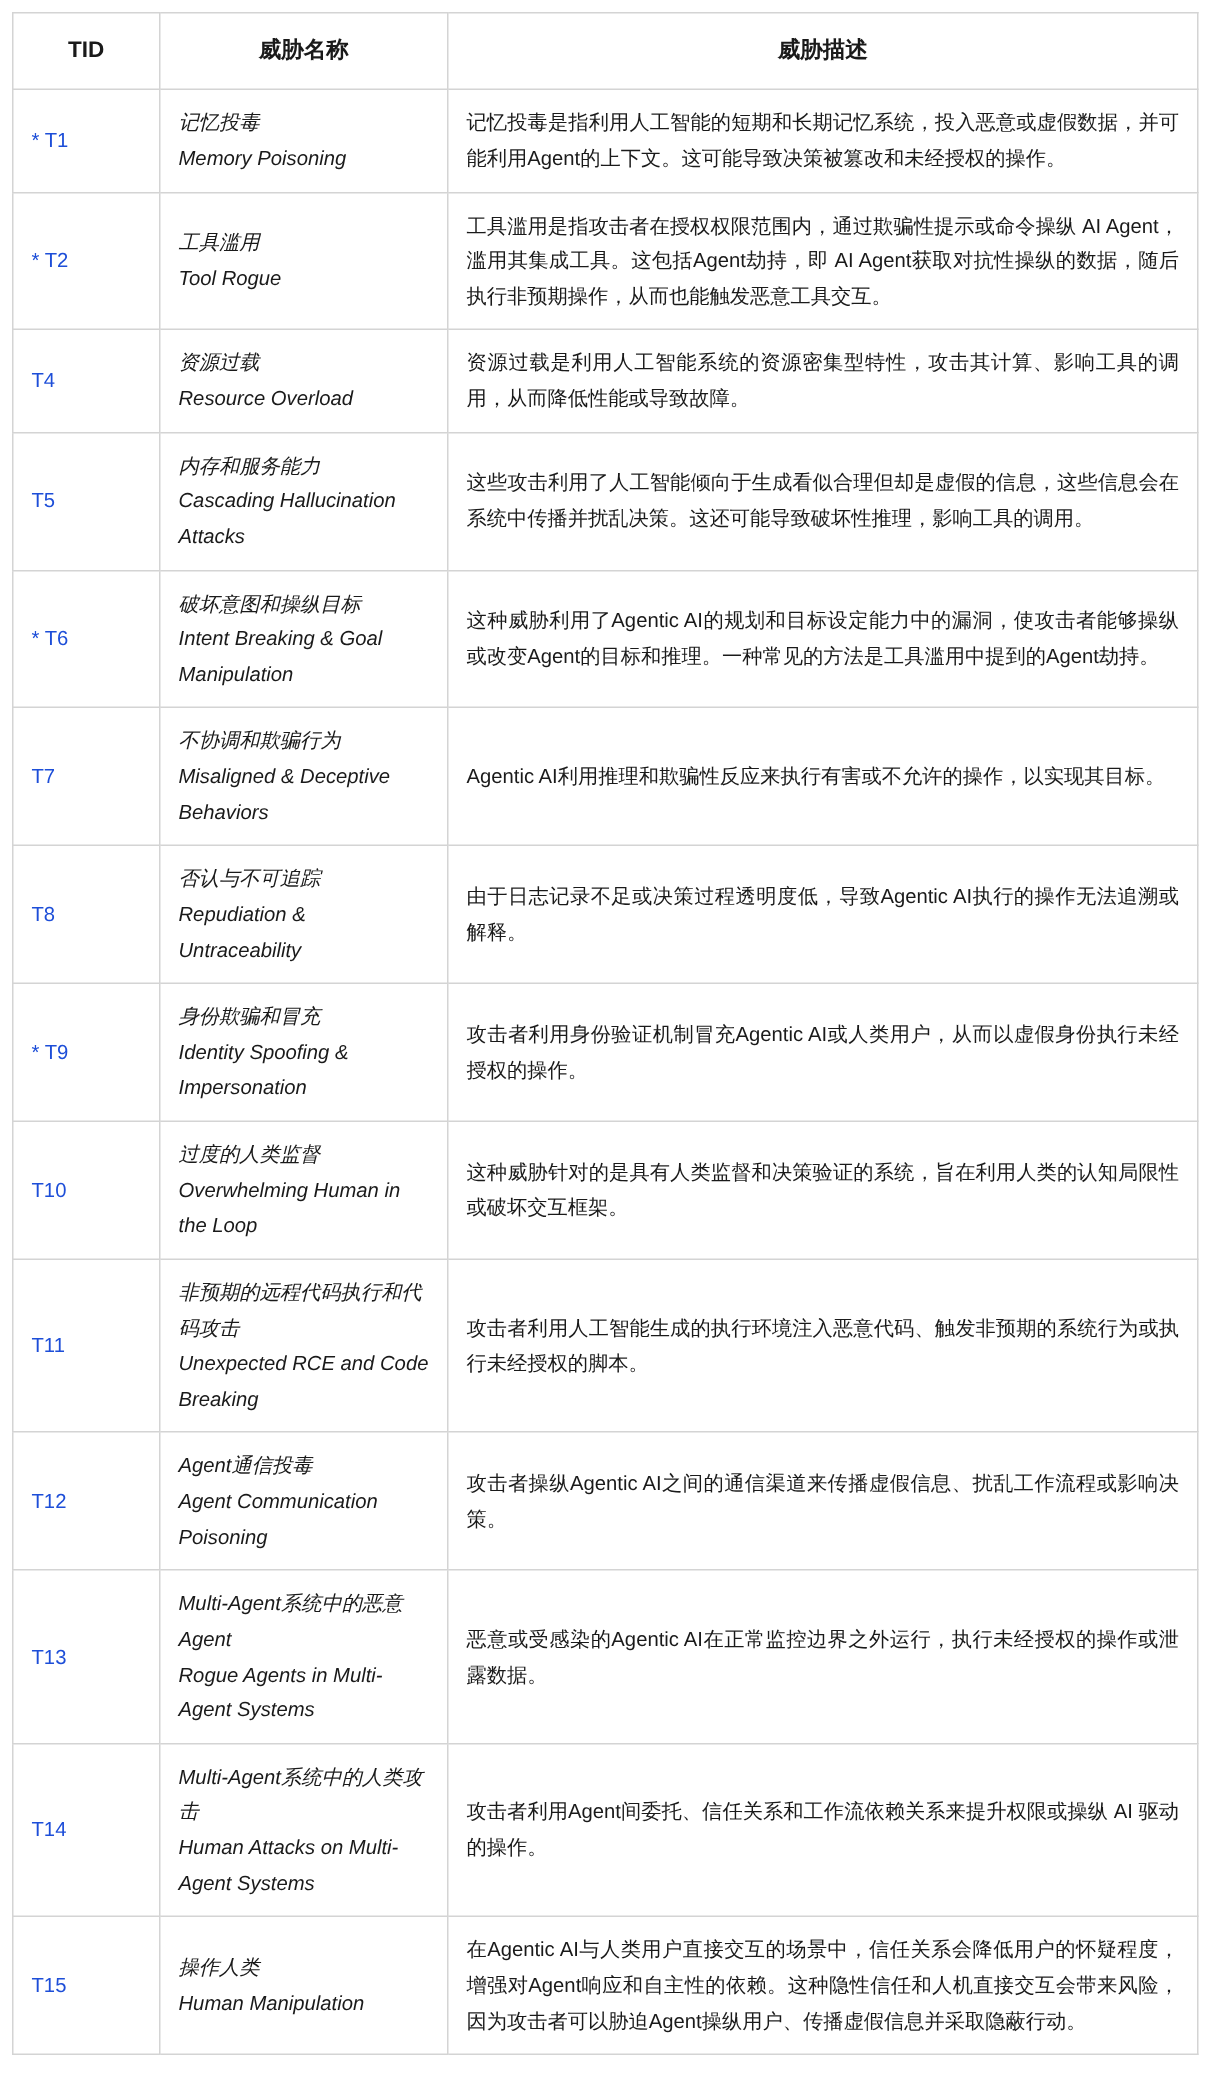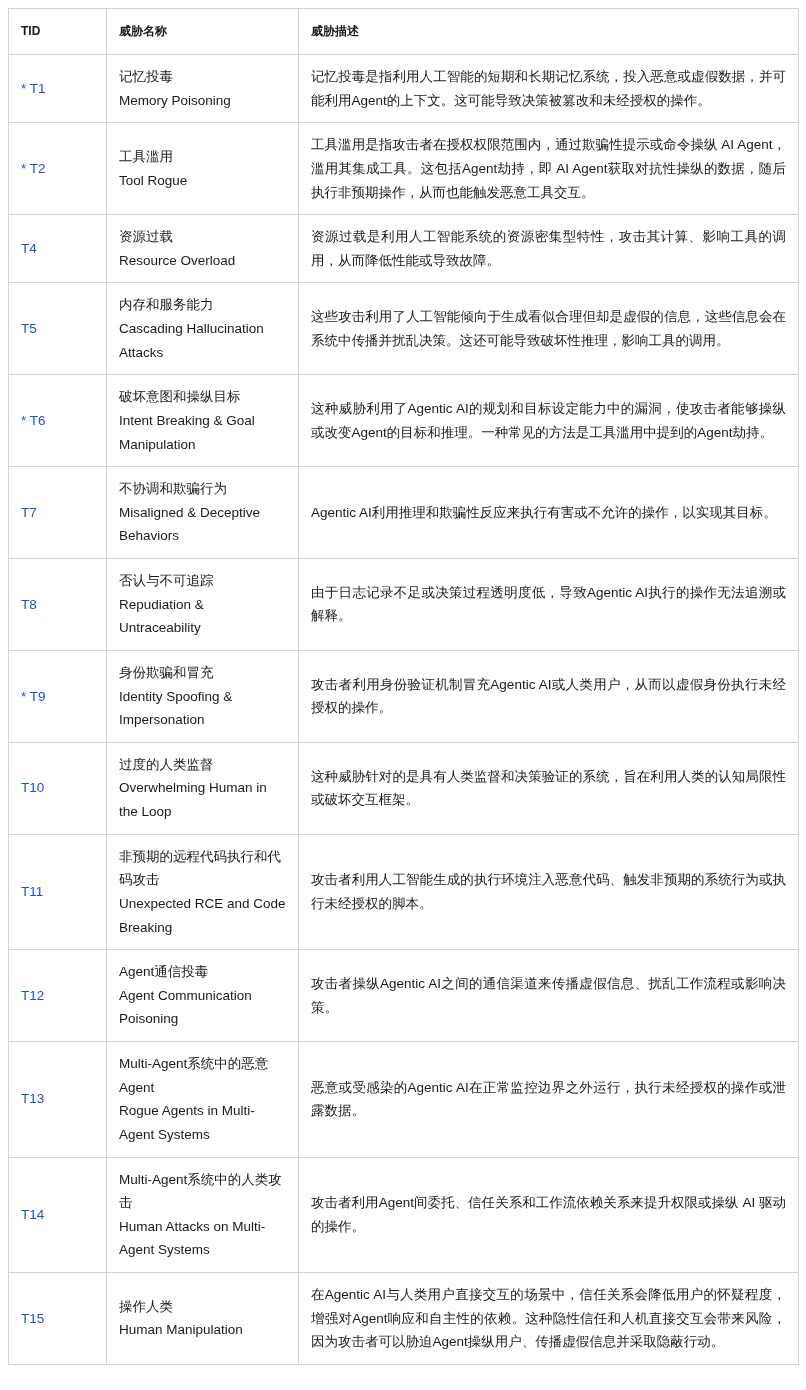"TID" #threat-table th { font-size: 12px -> 15px; text-align: left -> center }
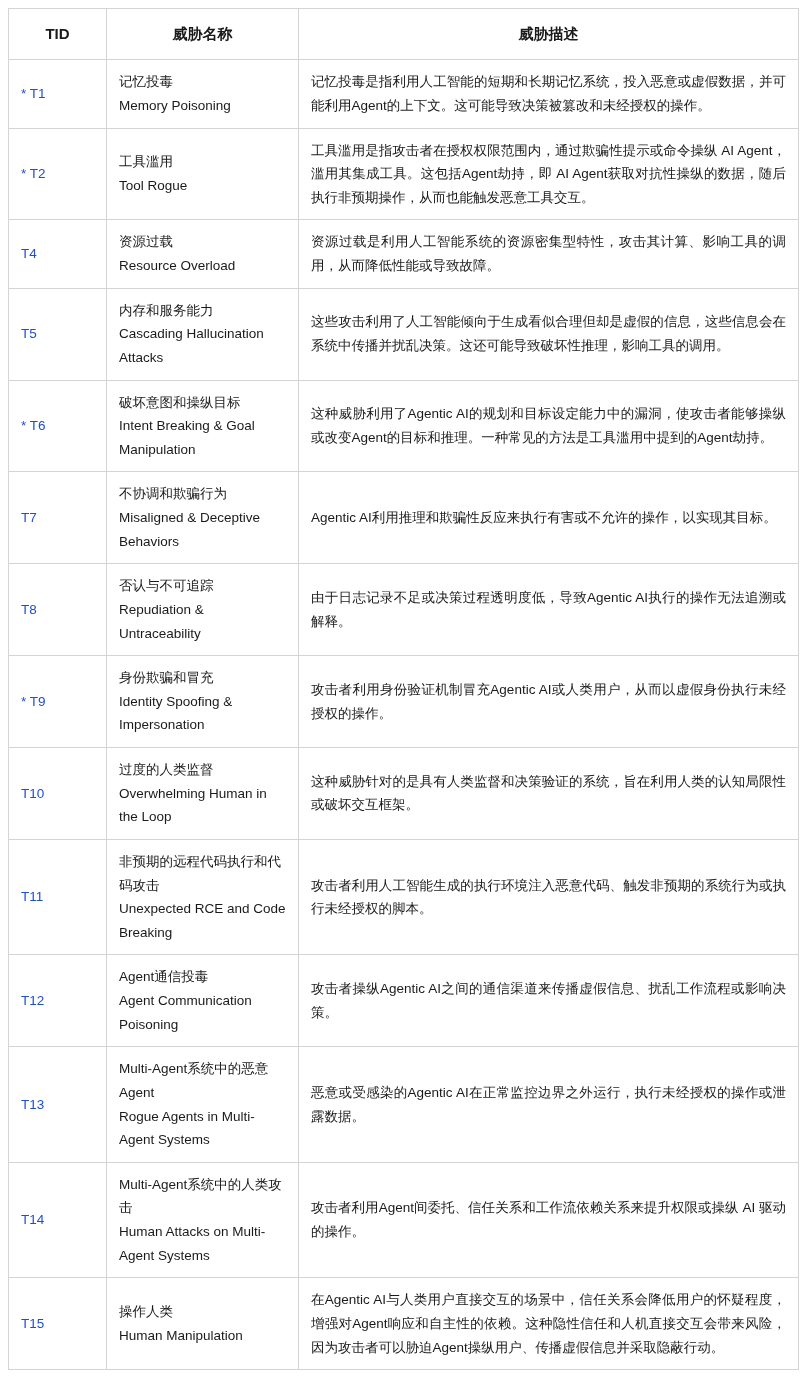"记忆投毒" td.name-cell { font-style: none -> italic }
